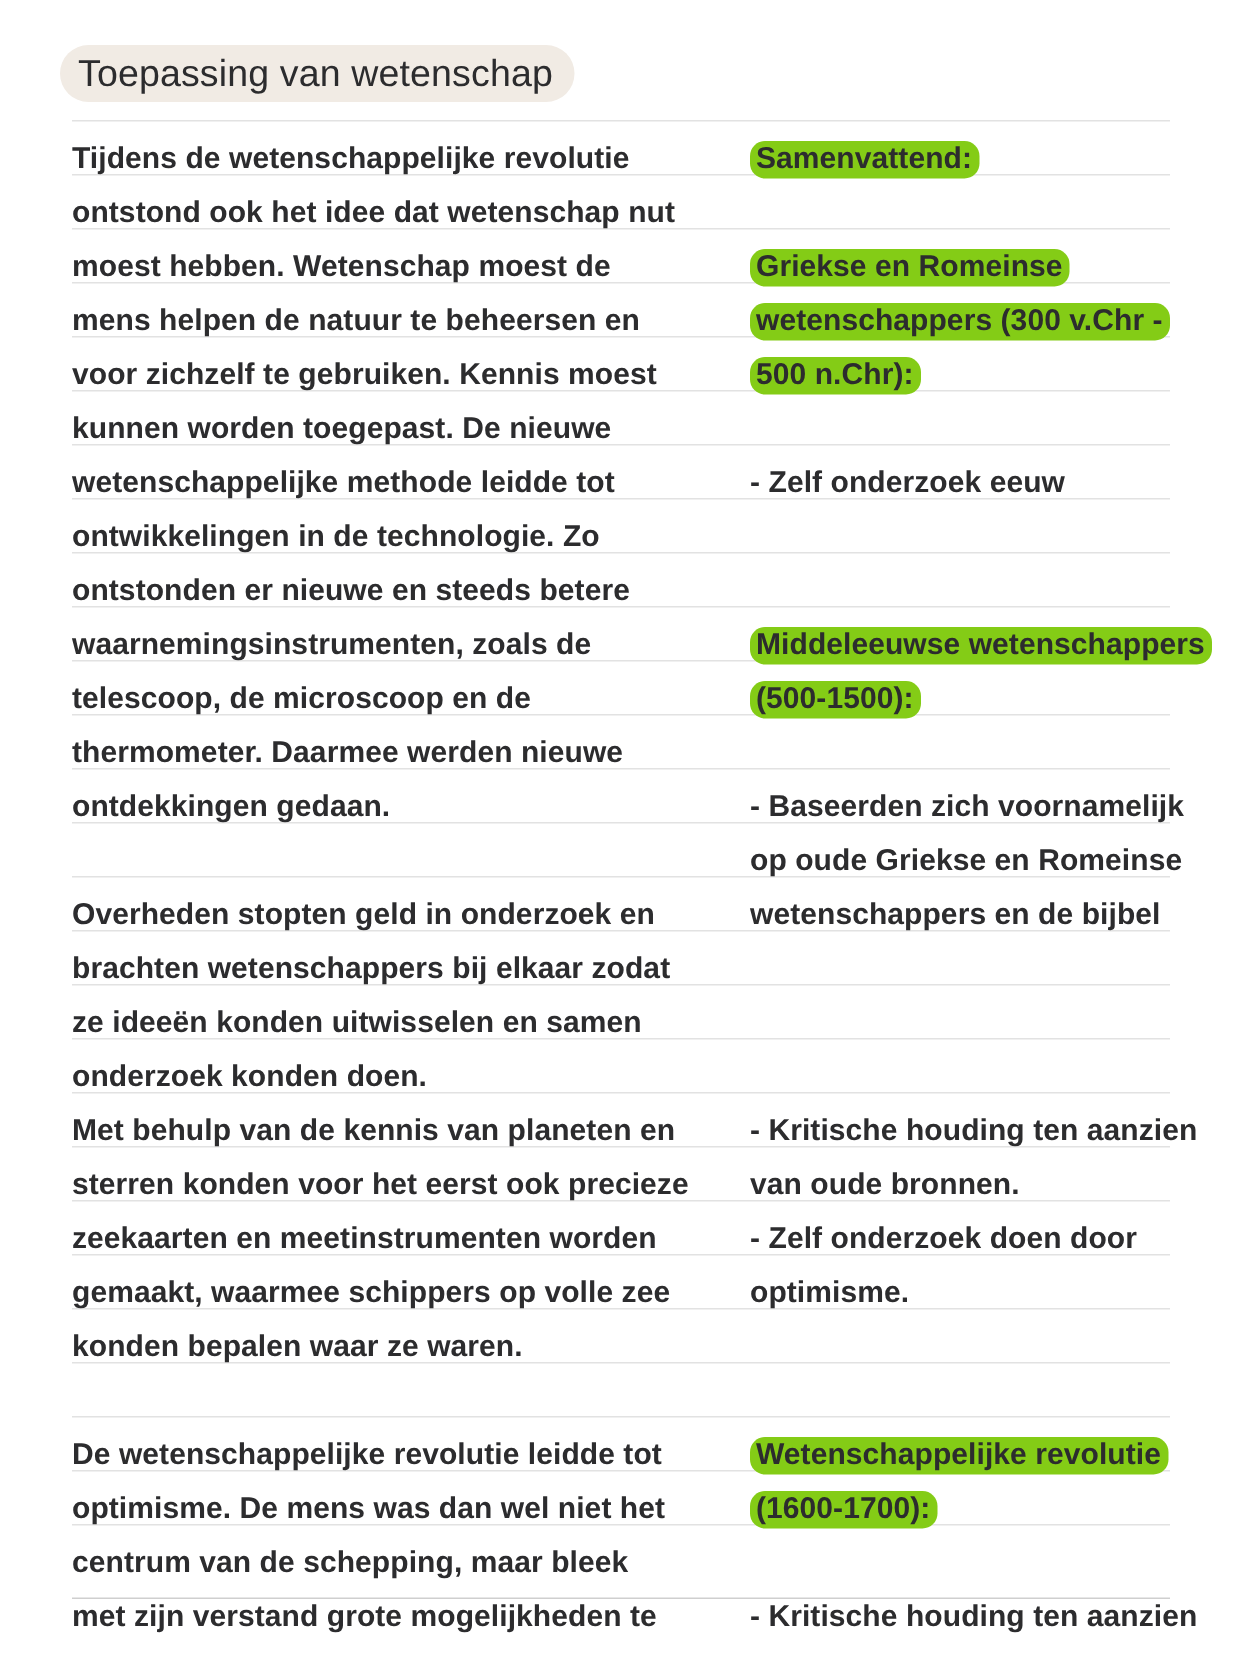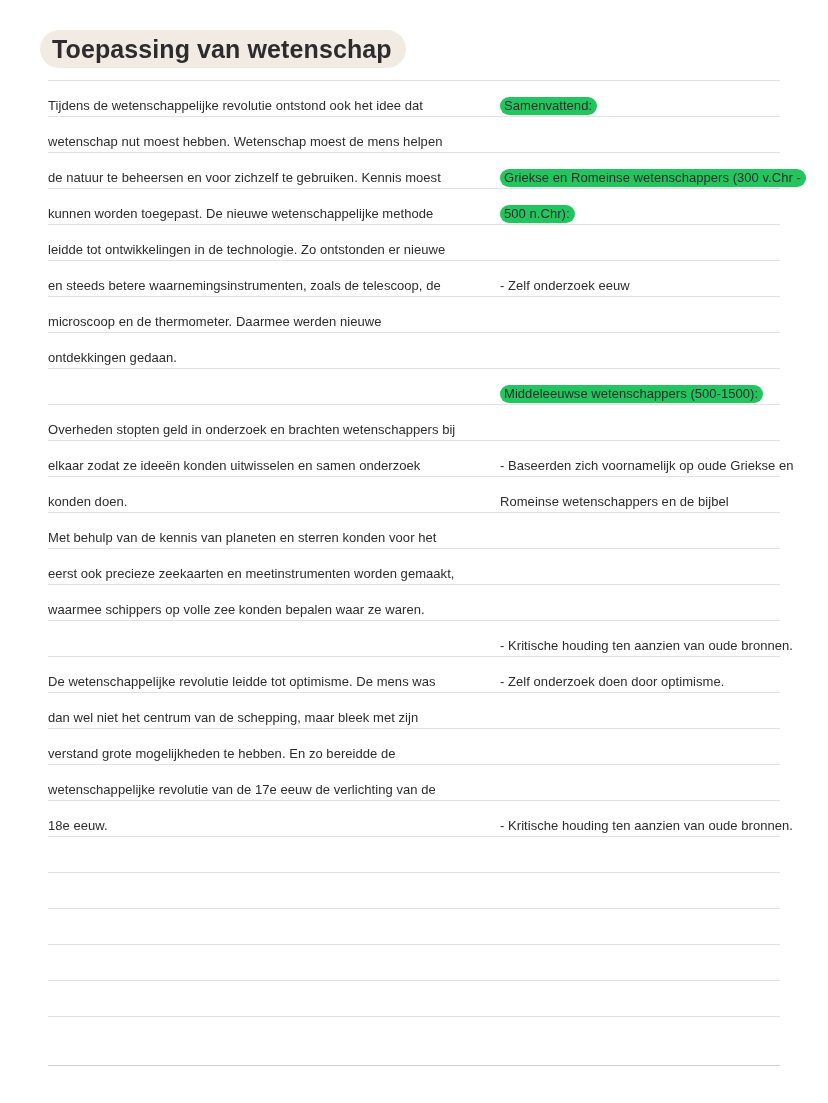"Toepassing van wetenschap" .title-text { font-weight: 700 -> 400 }
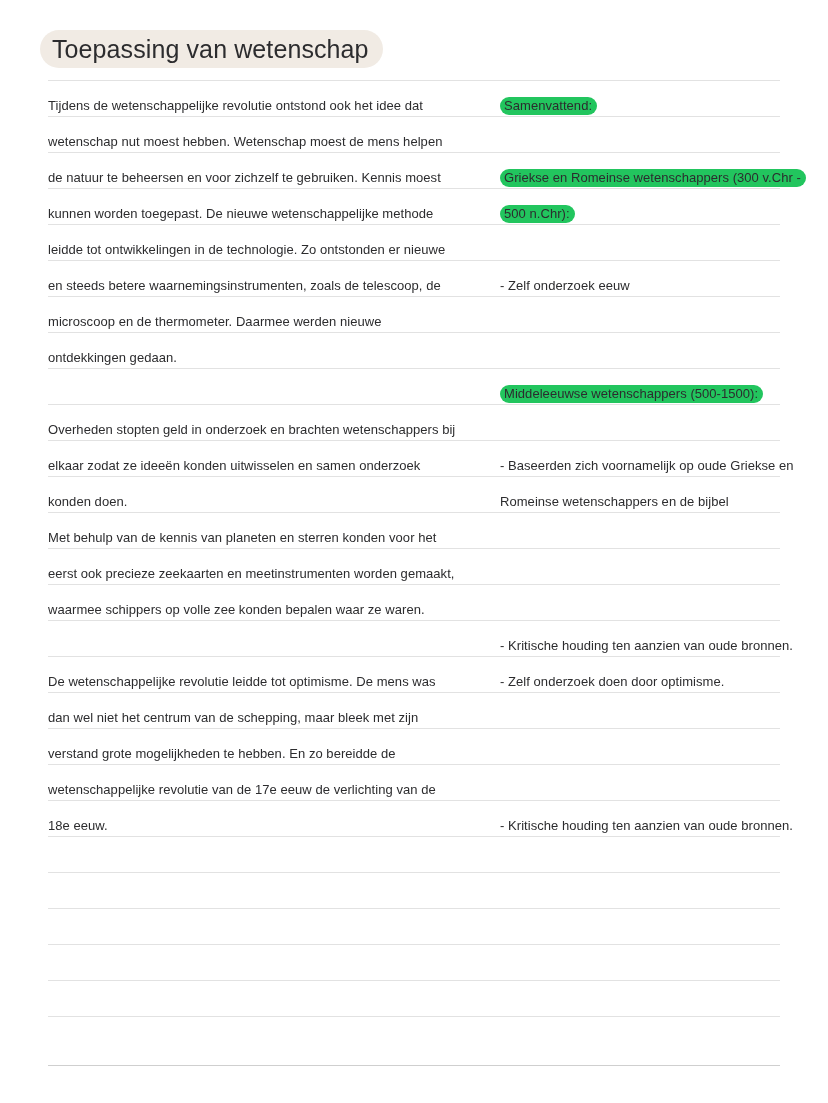"Tijdens de wetenschappelijke revolutie" .para { font-size: 13px -> 20px; font-weight: 400 -> 700 }
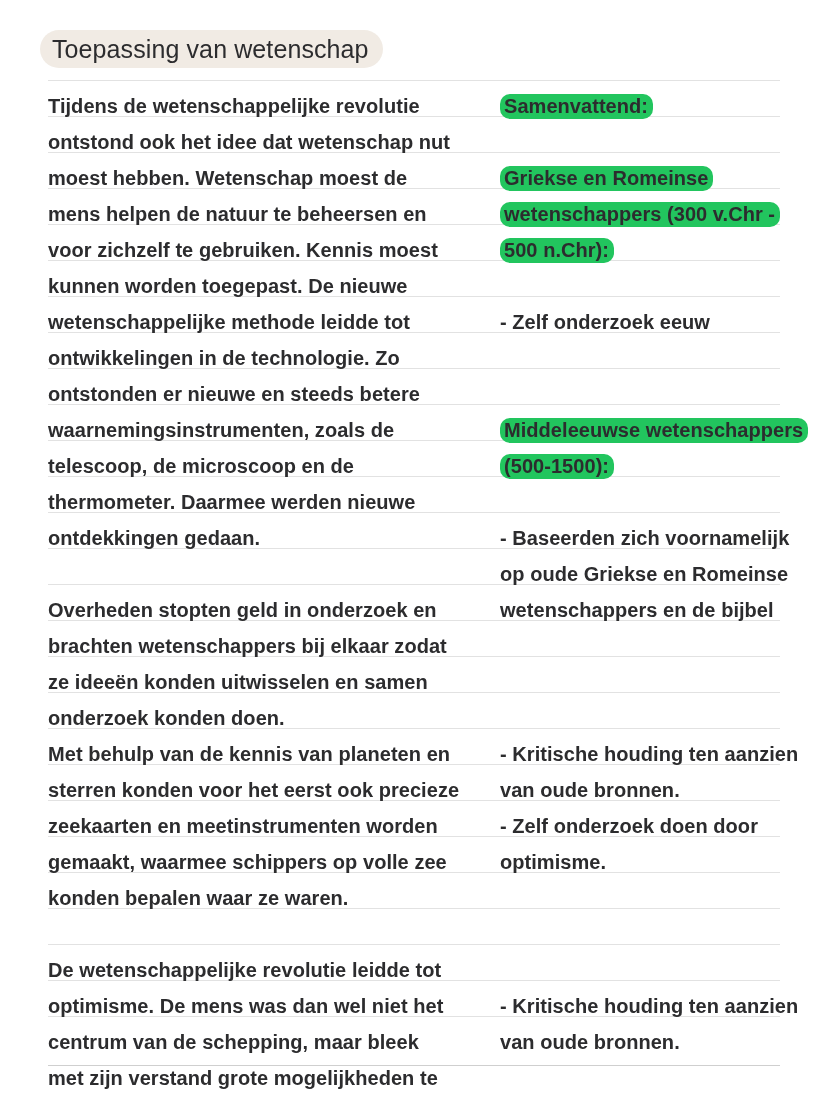"Samenvattend:" .para .hl { background: #22c55e -> #84cc16 }
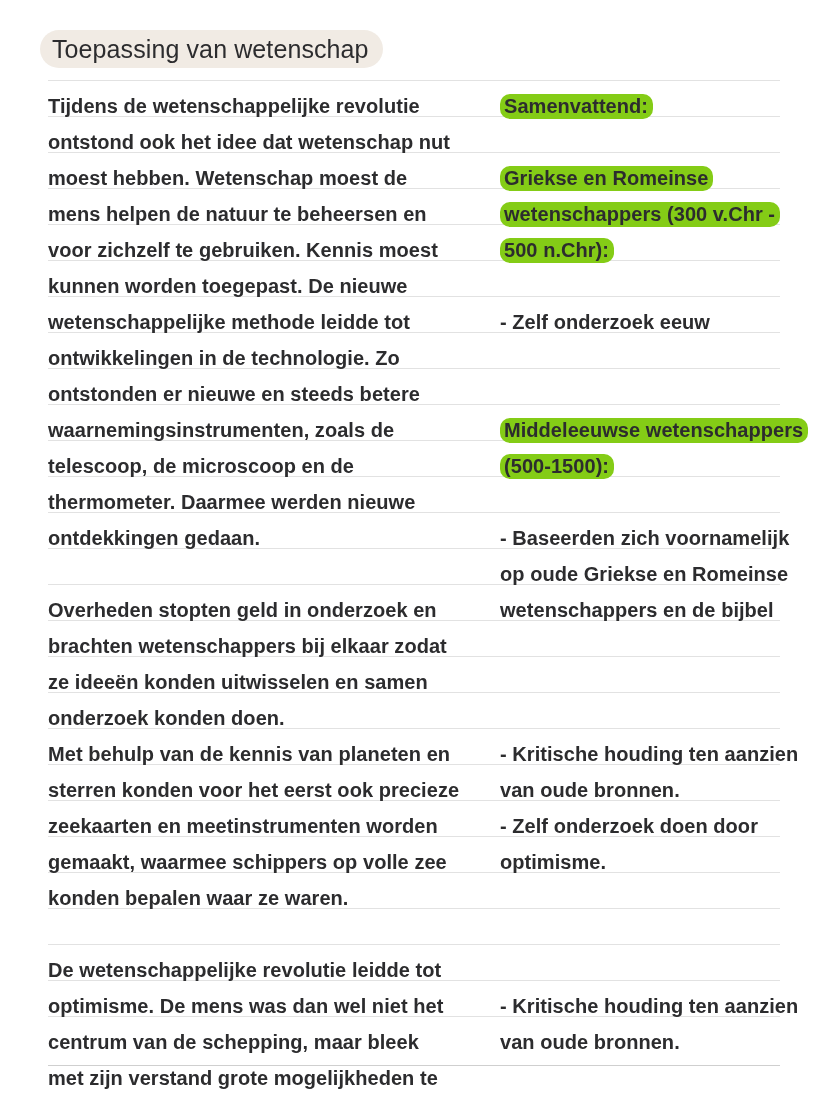"Wetenschappelijke revolutie (1600-1700):" div.para { html: none -> <div> <span>Wetenschappelijke revolutie (1600-1700):</span> </div> }
